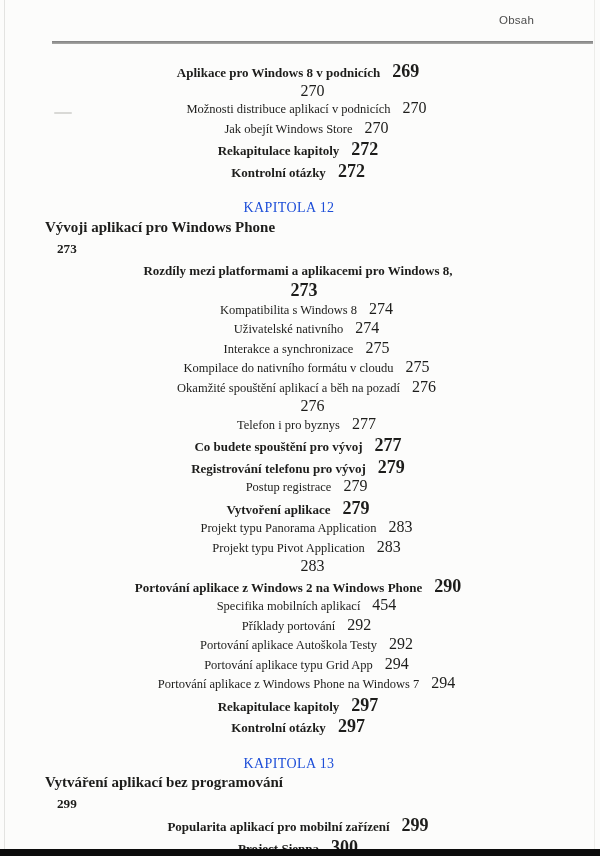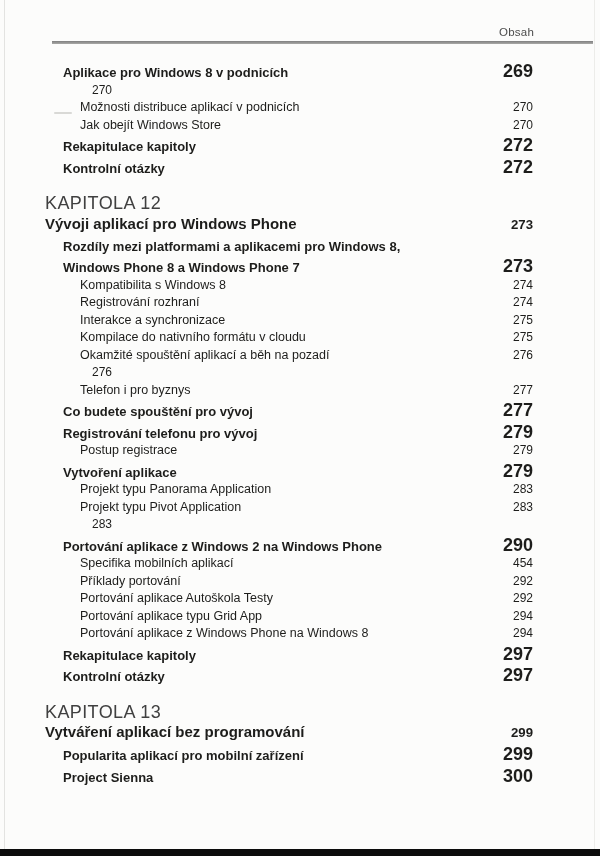"Obsah" .header { top: 26px -> 14px }
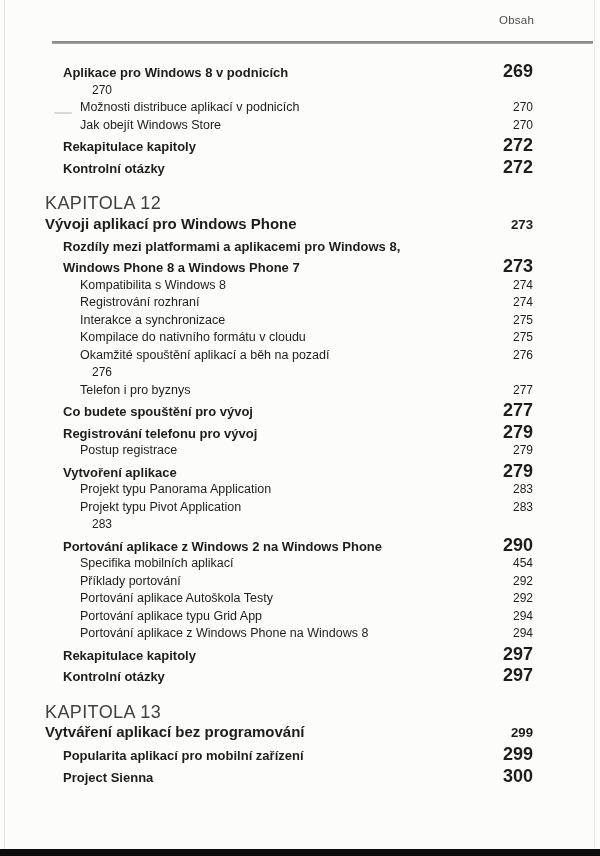"Aplikace pro Windows 8 v" .row { font-family: none -> Liberation Serif, serif; justify-content: space-between -> center }
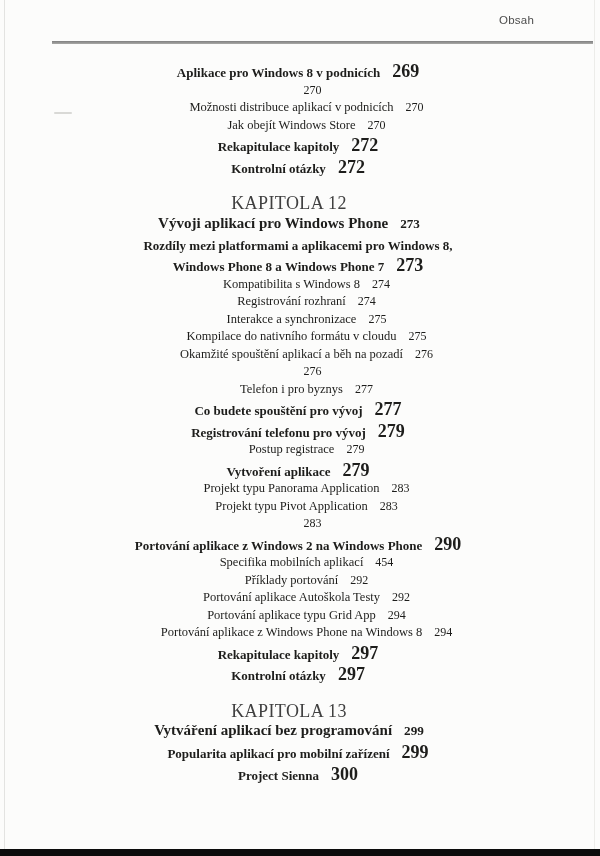"270" .row .pagenum { font-size: 12px -> 16px }
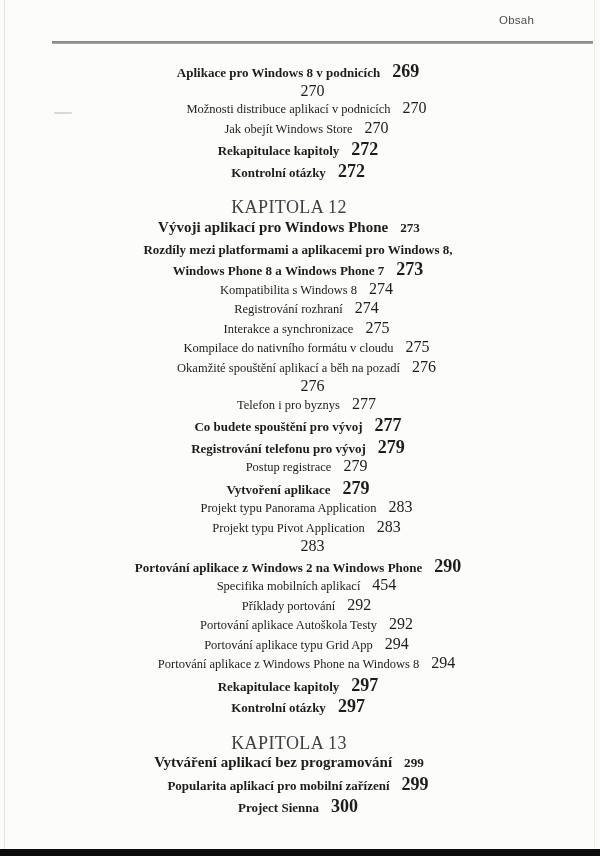"KAPITOLA 12" .chapter-label { color: #404040 -> #1d4ed8; font-size: 18px -> 14px }
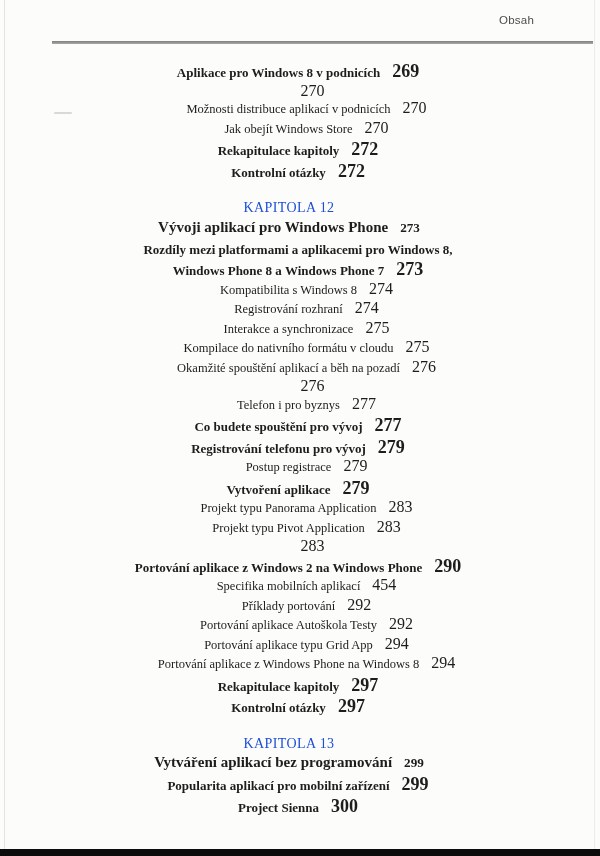"Vývoji aplikací pro Windows Phone" .chapter-title { flex-direction: none -> column }
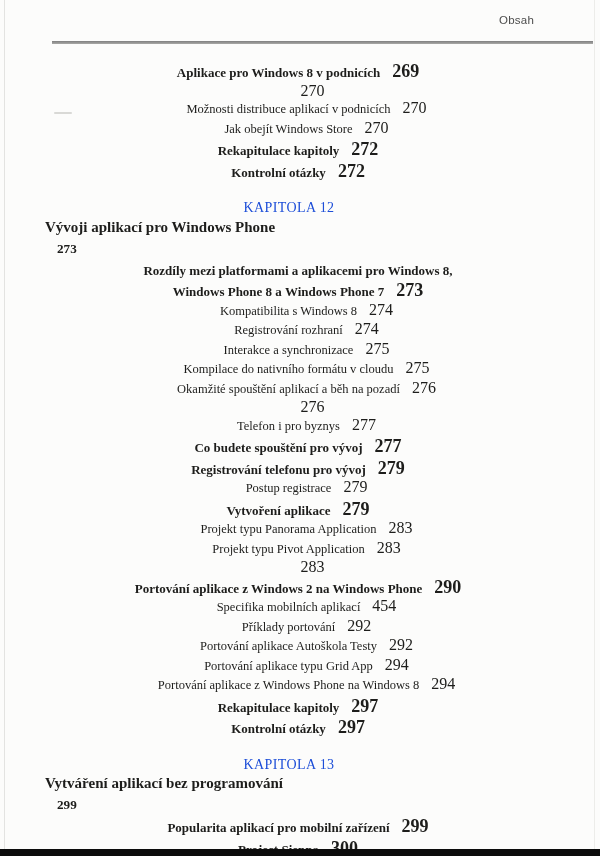"Windows Phone 8 a Windows" span.title { html: <span>Windows Phone 8 a Windows Phone 7</span> -> none }
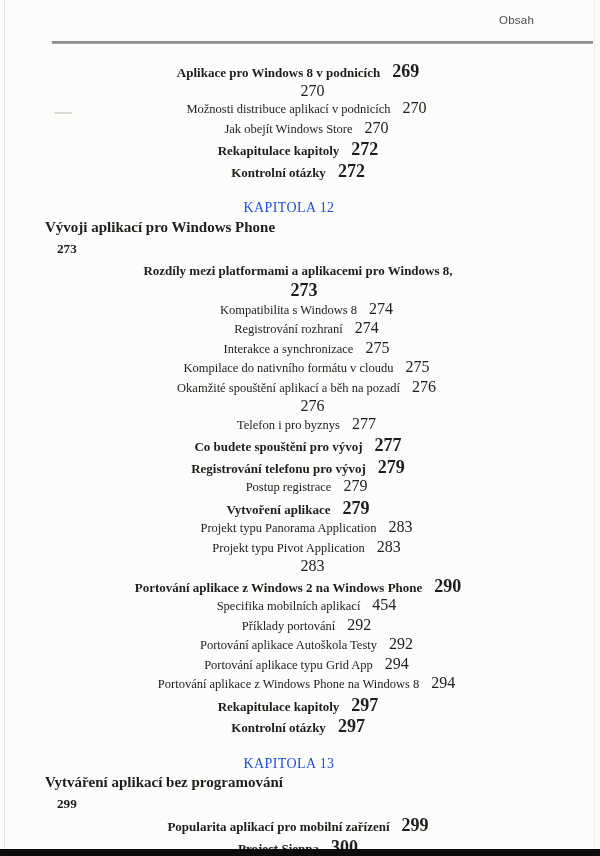"Registrování rozhraní" span.title { text: Registrování rozhraní -> Uživatelské nativního }
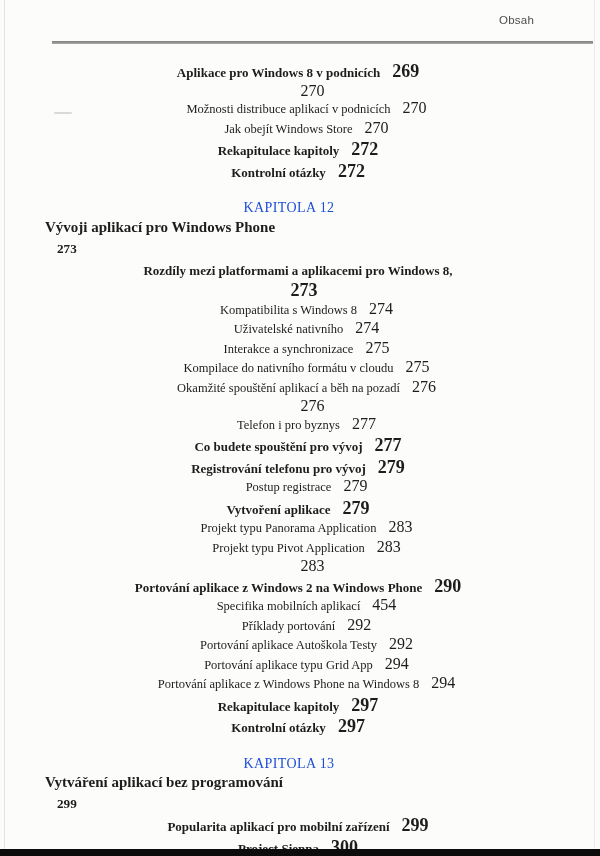"Portování aplikace z Windows Phone" span.title { text: 8 -> 7 }
